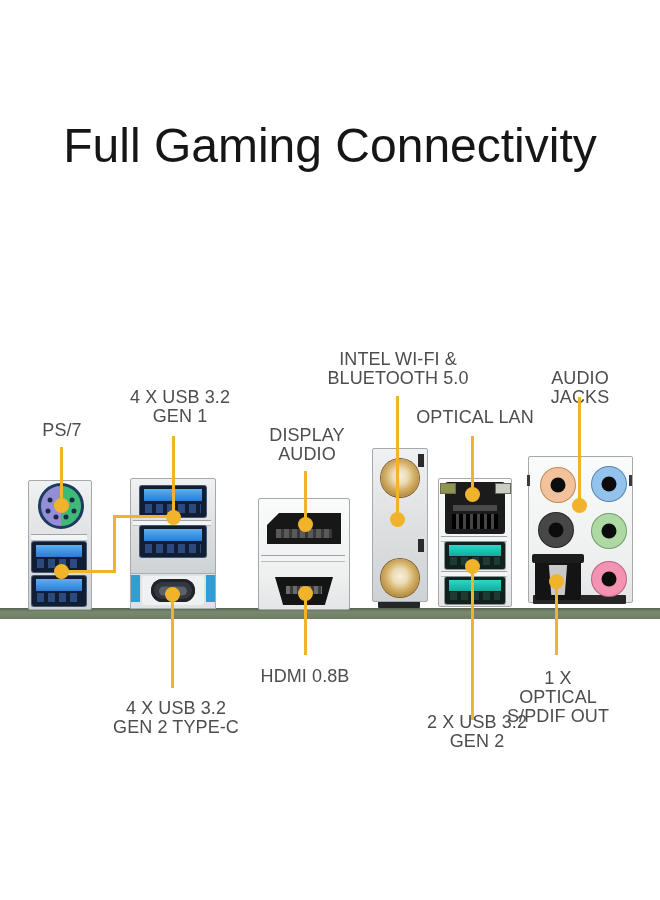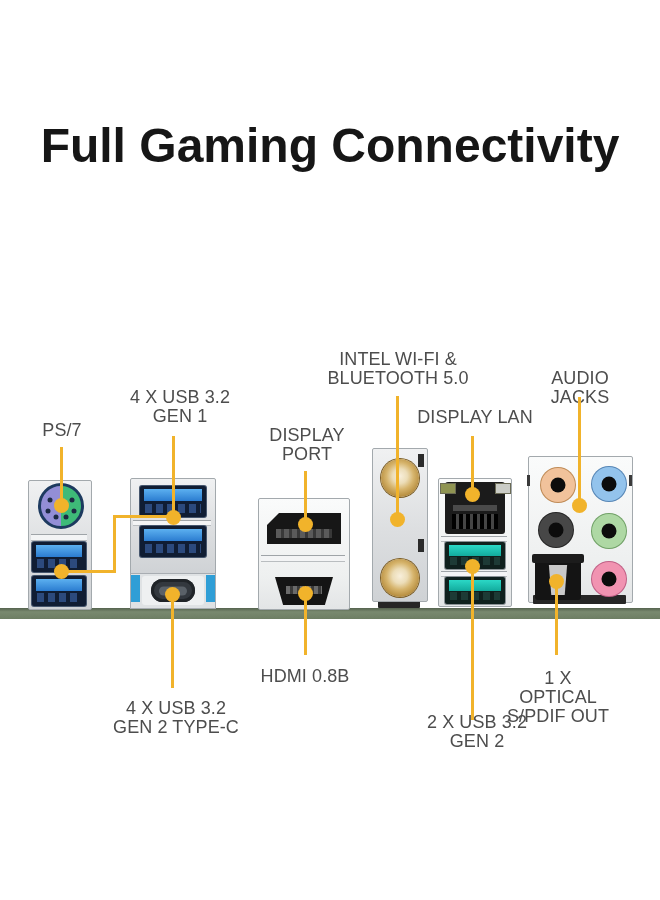"Full Gaming Connectivity" .title { font-weight: 700 -> 400 }
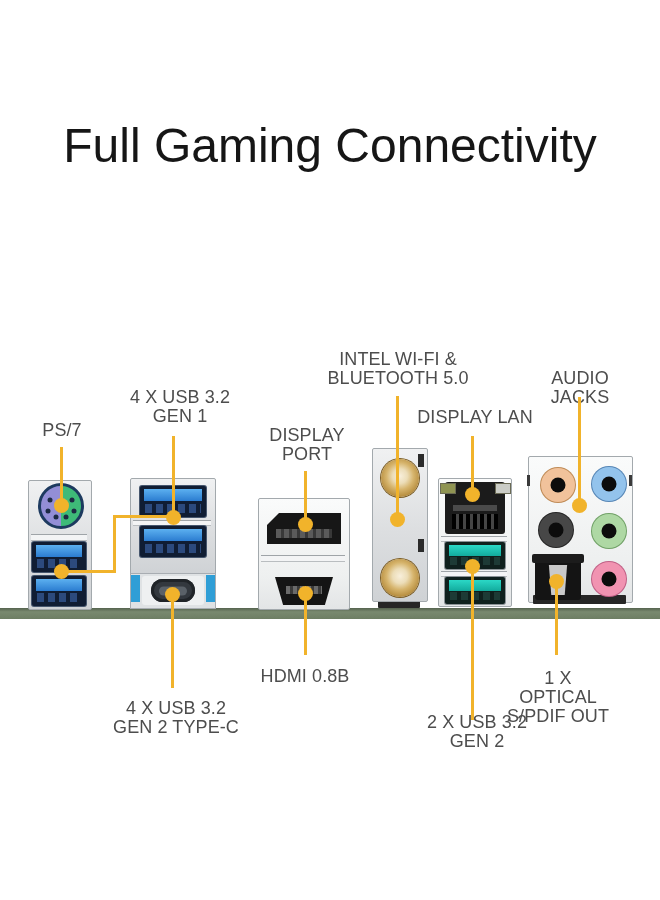"DISPLAY LAN" div.label { text: DISPLAY -> OPTICAL }
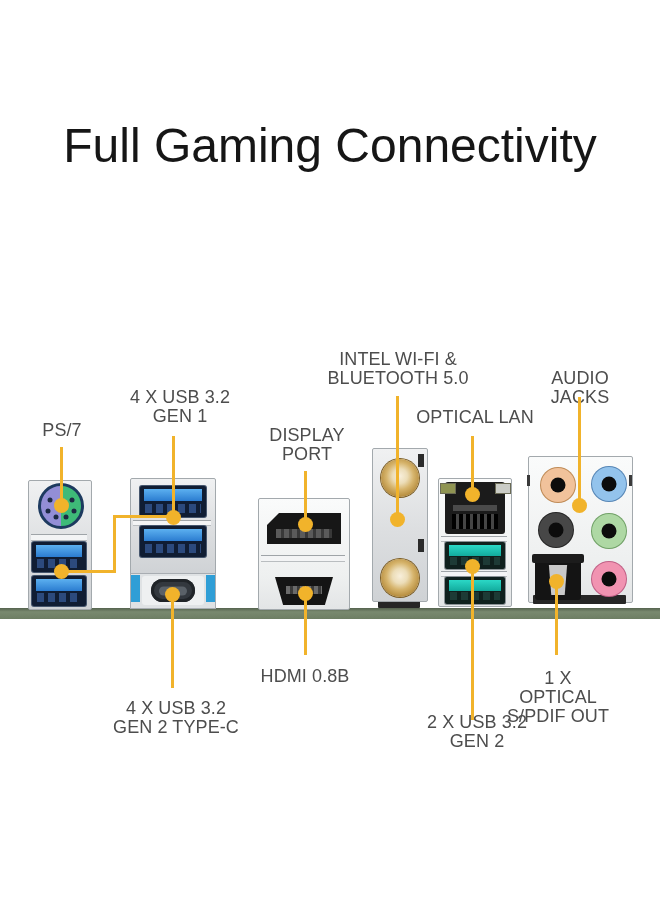"DISPLAY" div.label { text: PORT -> AUDIO }
